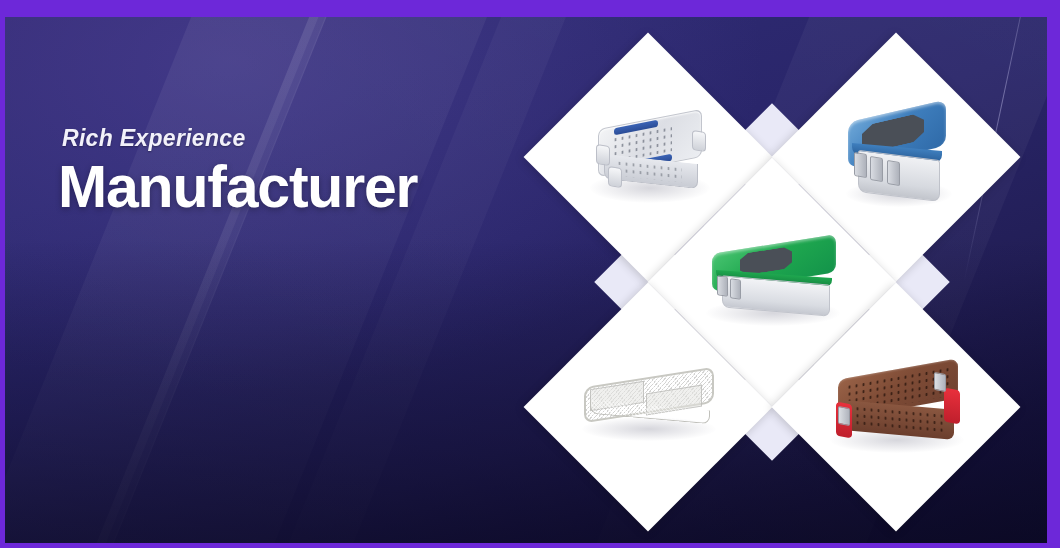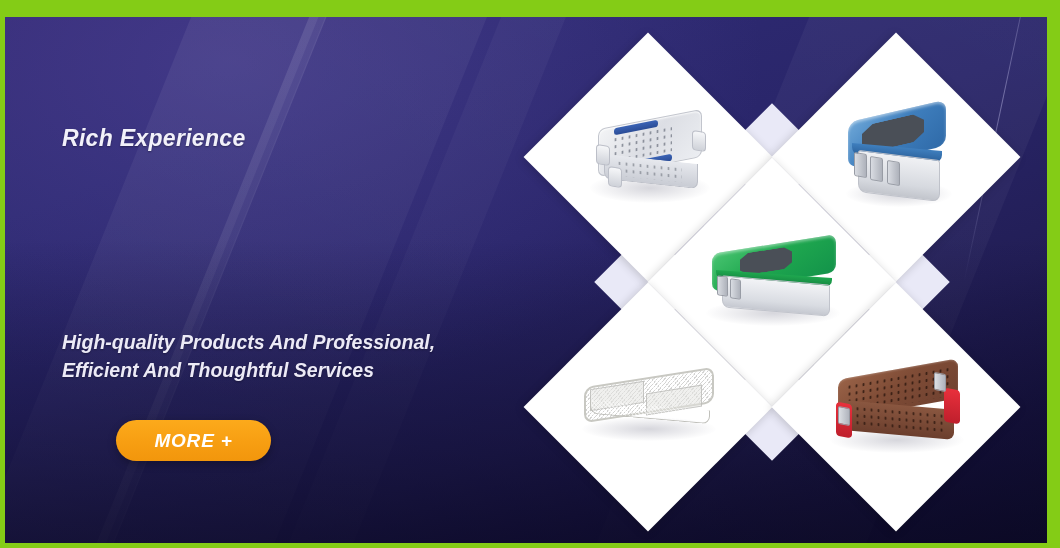"Rich Experience" .banner-root { background: #84cc16 -> #6d28d9 }
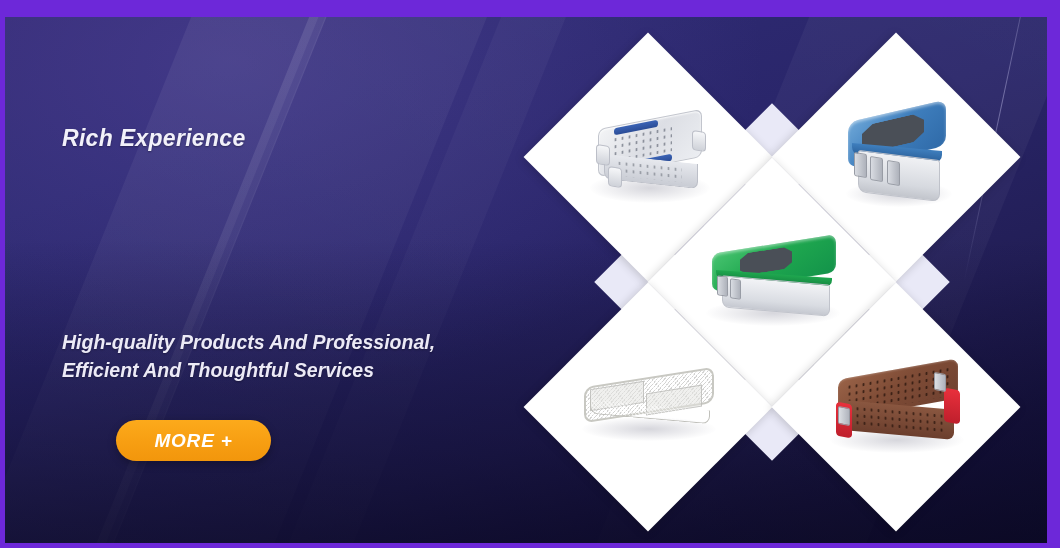"Manufacturer" span.l2 { html: none -> <span>Manufacturer</span> }
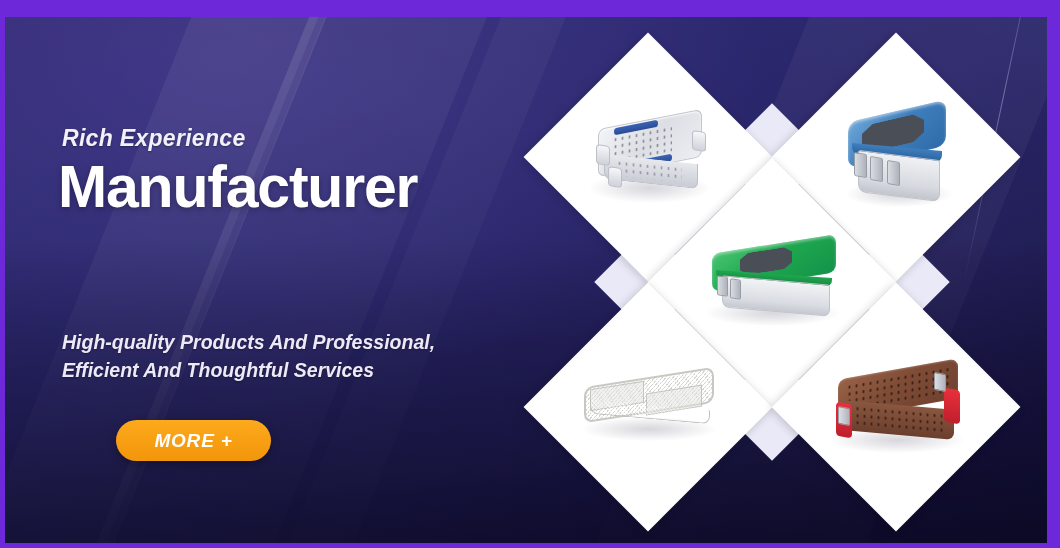"High-quality Products And Professional," p.subcopy { html: <p>High-quality Products And Professional, Efficient And Thoughtful Services</p> -> none }
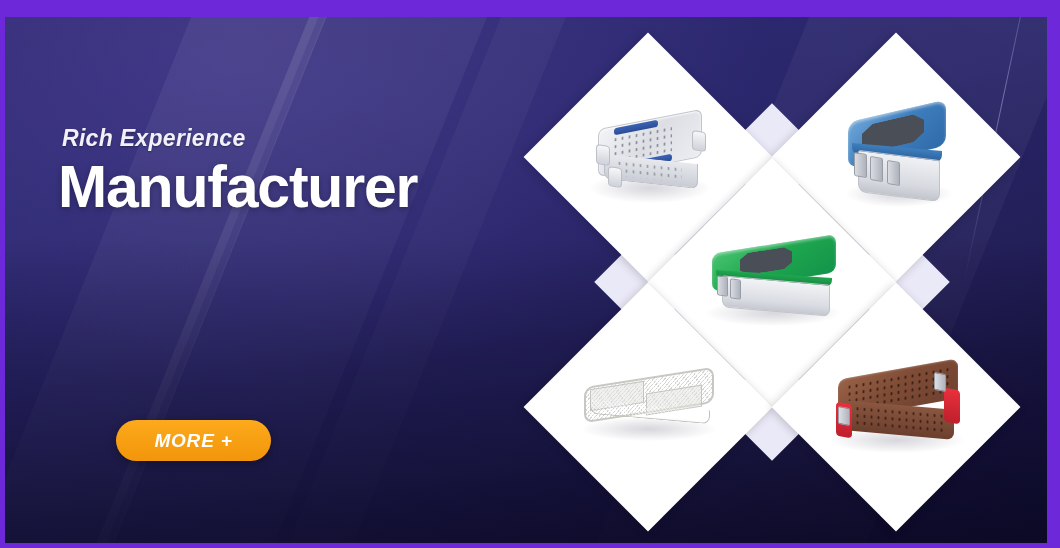"MORE +" button.more-btn { html: <button>MORE +</button> -> none }
